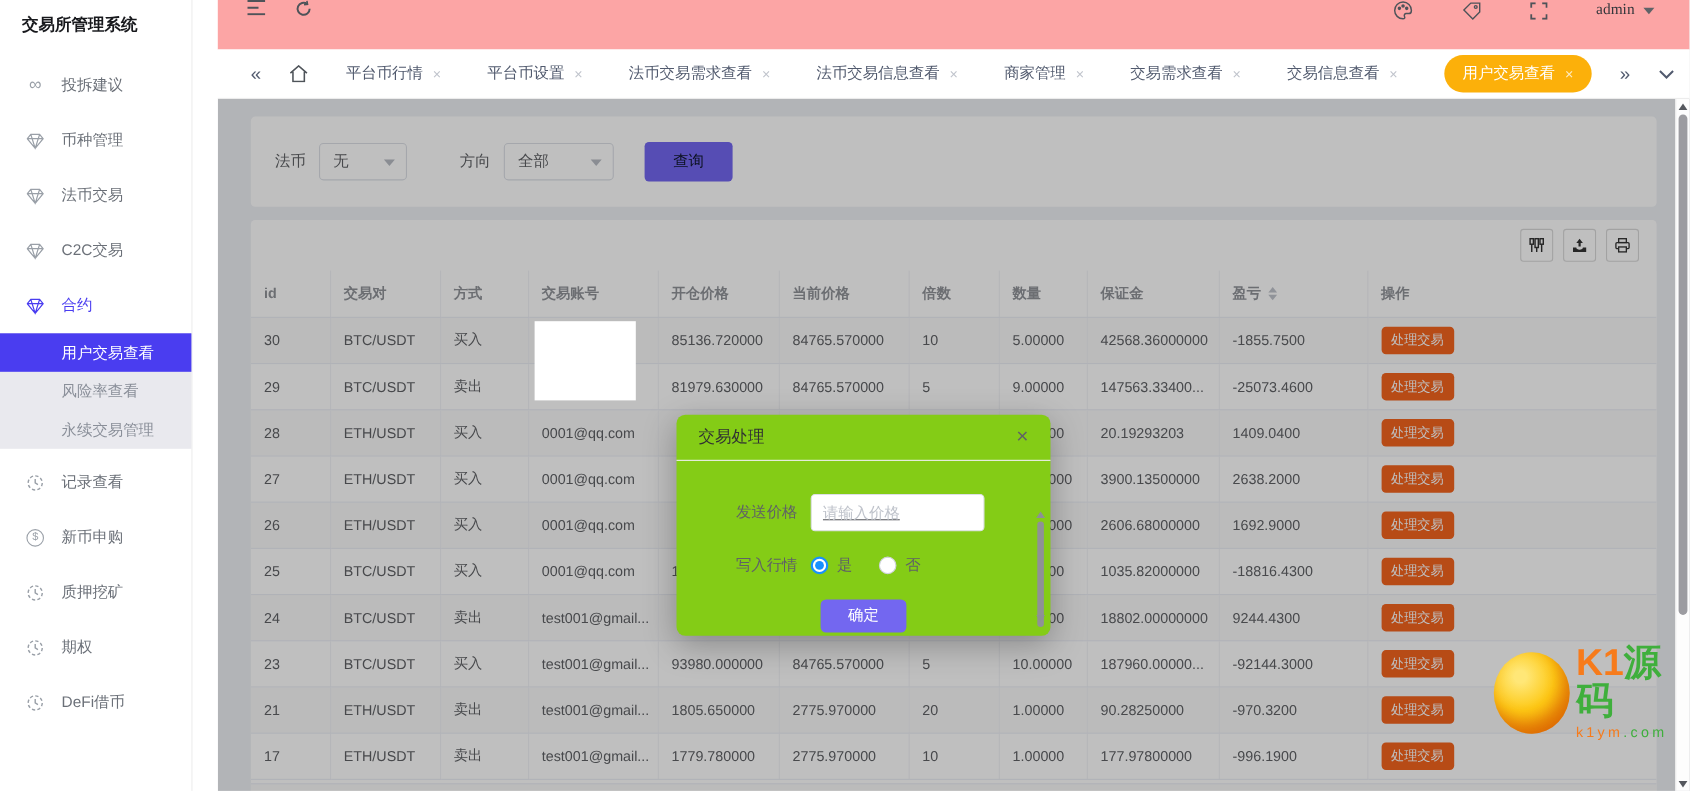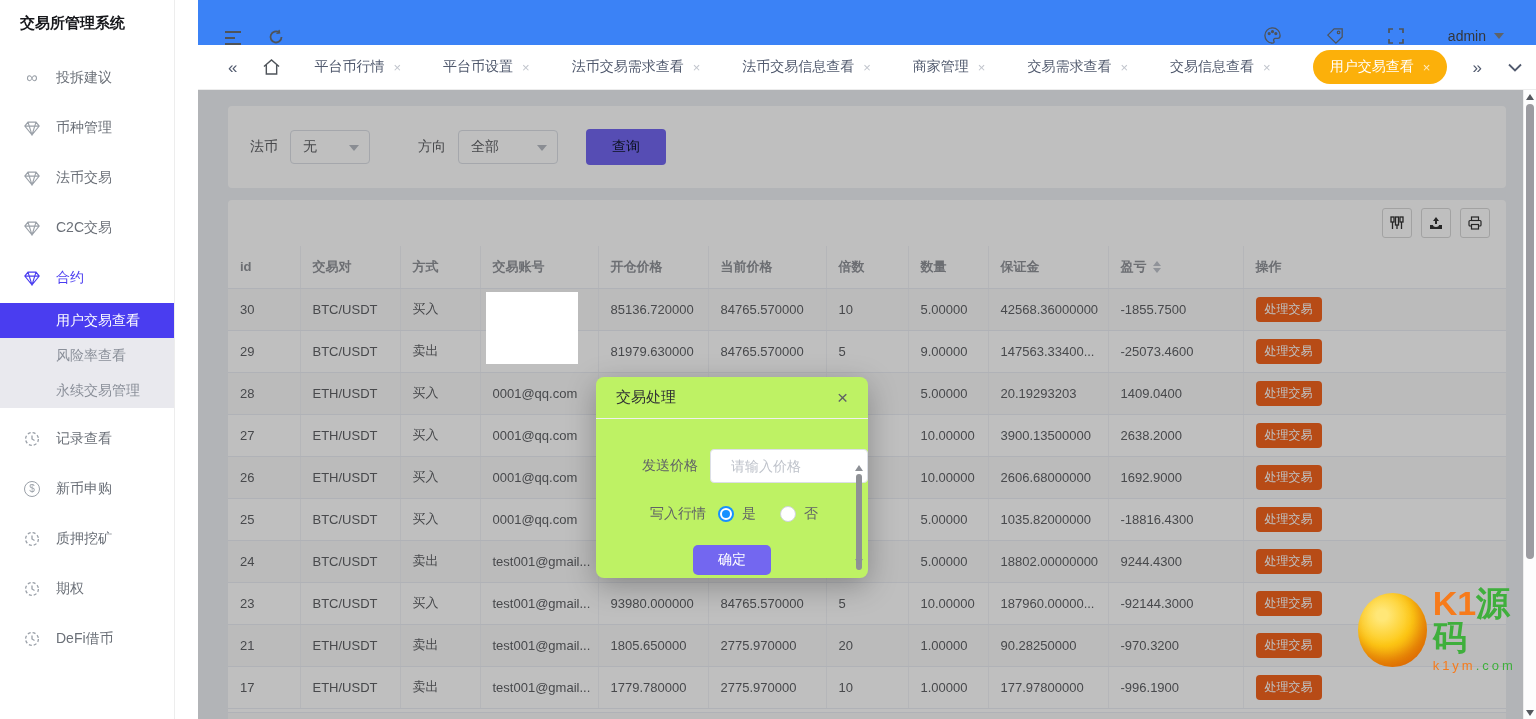"admin" .topbar { align-items: flex-end -> flex-start; background: #3b82f6 -> #fca5a5; font-family: none -> Liberation Serif, serif }
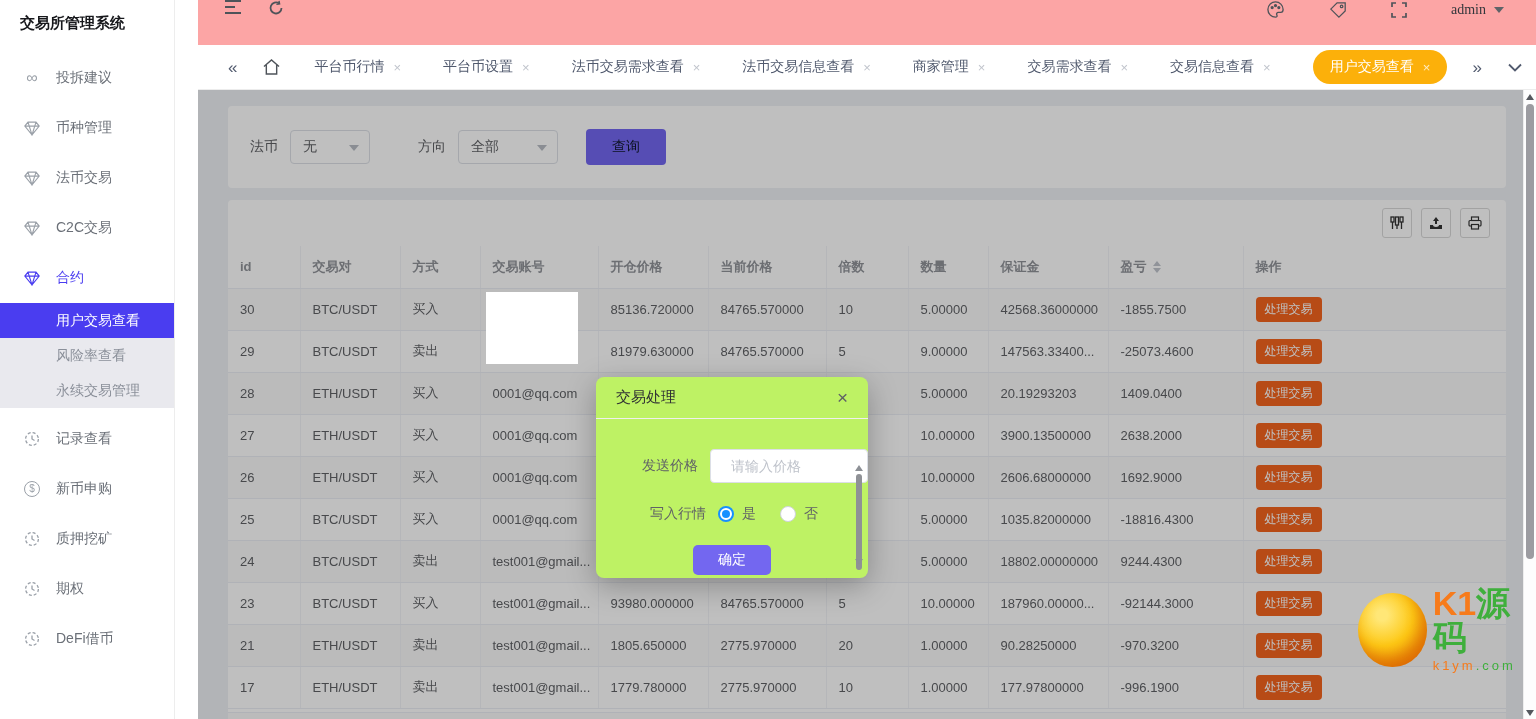"交易处理" .modal { background: #bef264 -> #84cc16; left: 398px -> 417px; width: 272px -> 340px }
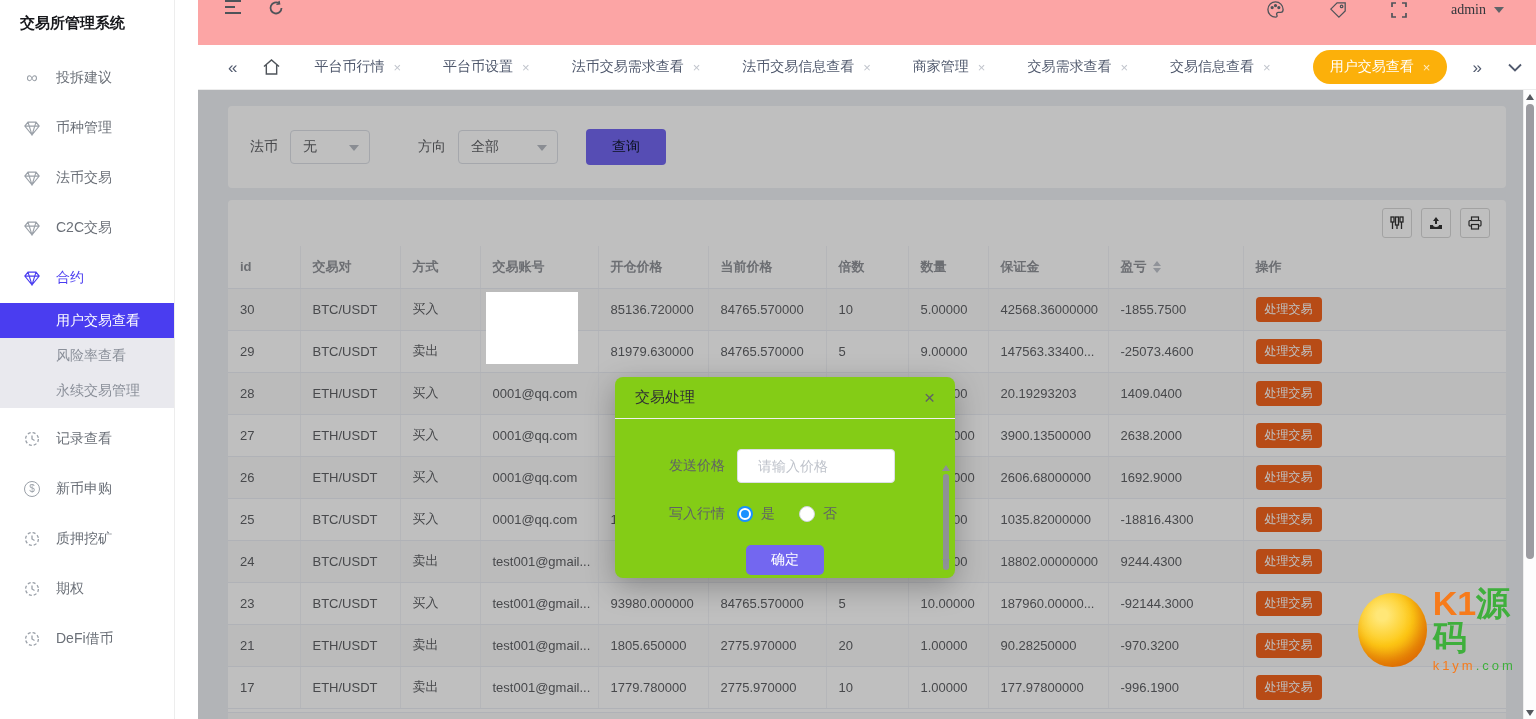"请输入价格" .price-input { padding: 0 20px -> 0 10px; text-decoration: none -> underline }
